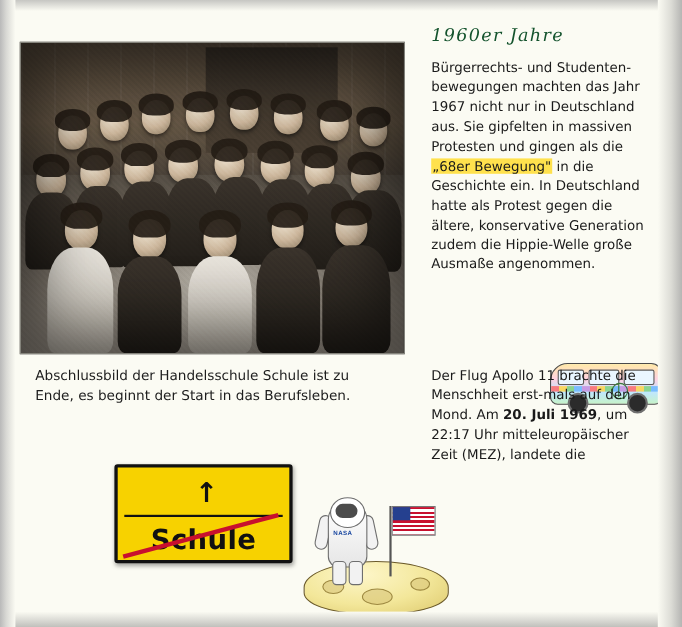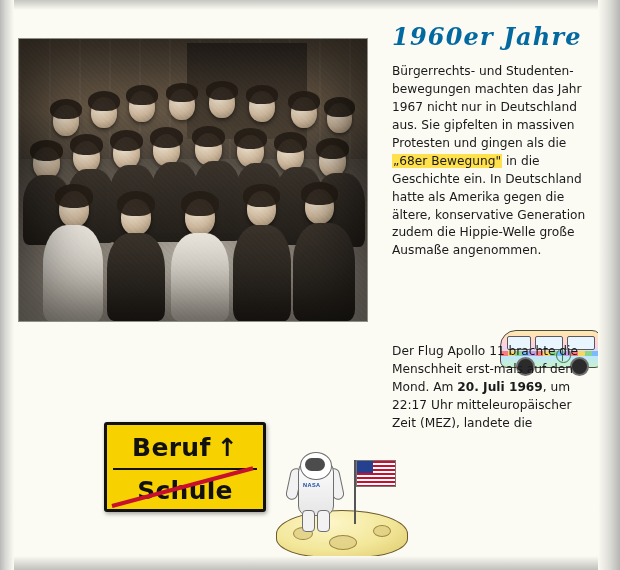"1960er Jahre" .era-title { color: #0369a1 -> #14532d; font-size: 24px -> 16px; font-weight: bold -> normal }
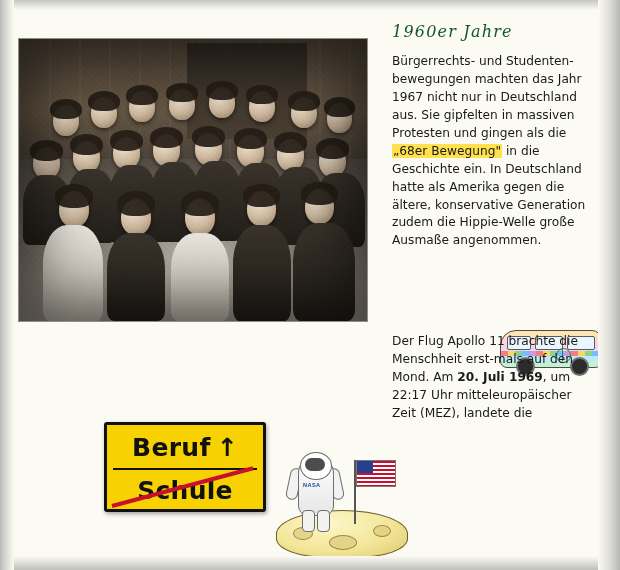"in die Geschichte ein. In" span { text: Amerika -> Protest }
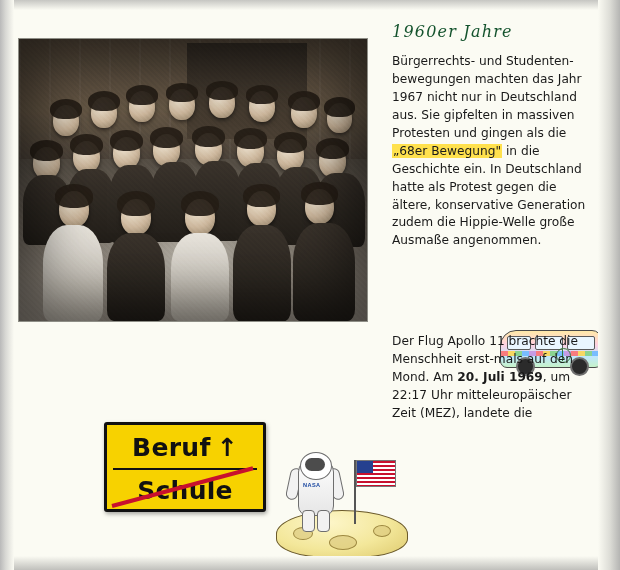"Abschlussbild der Handelsschule Schule" div.caption { html: none -> <div>Abschlussbild der Handelsschule Schule ist zu Ende, es beginnt der Start in das Berufsleben.</div> }
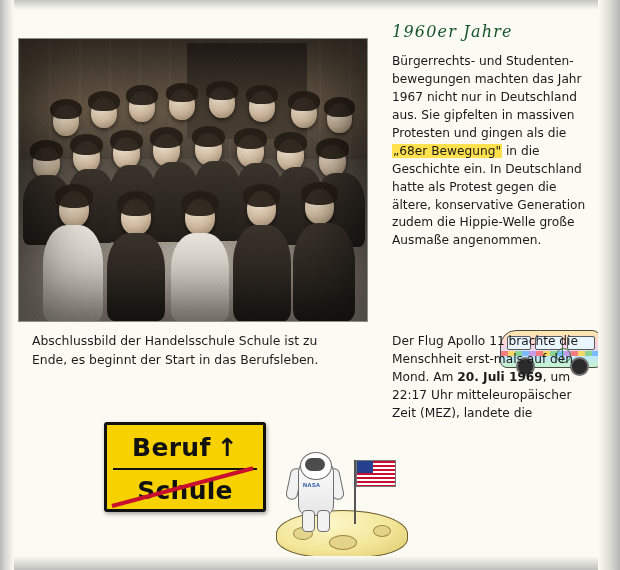"Beruf" span { html: <span>Beruf</span> -> none }
